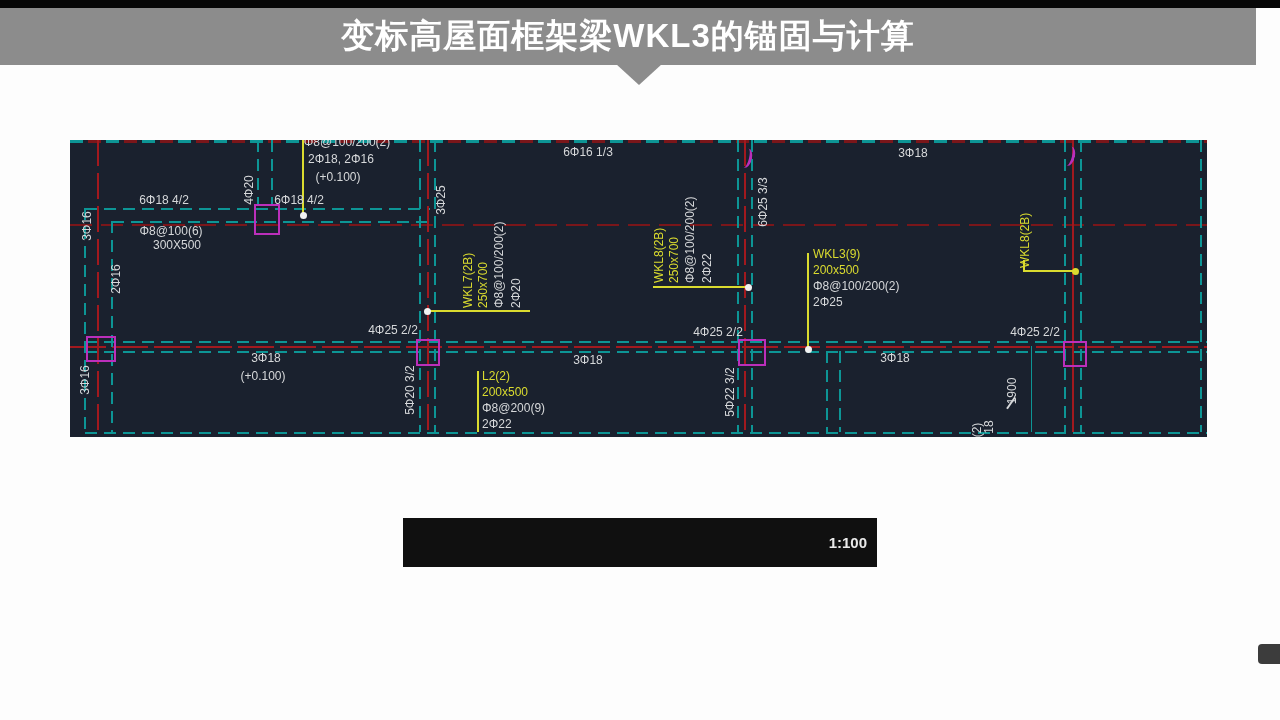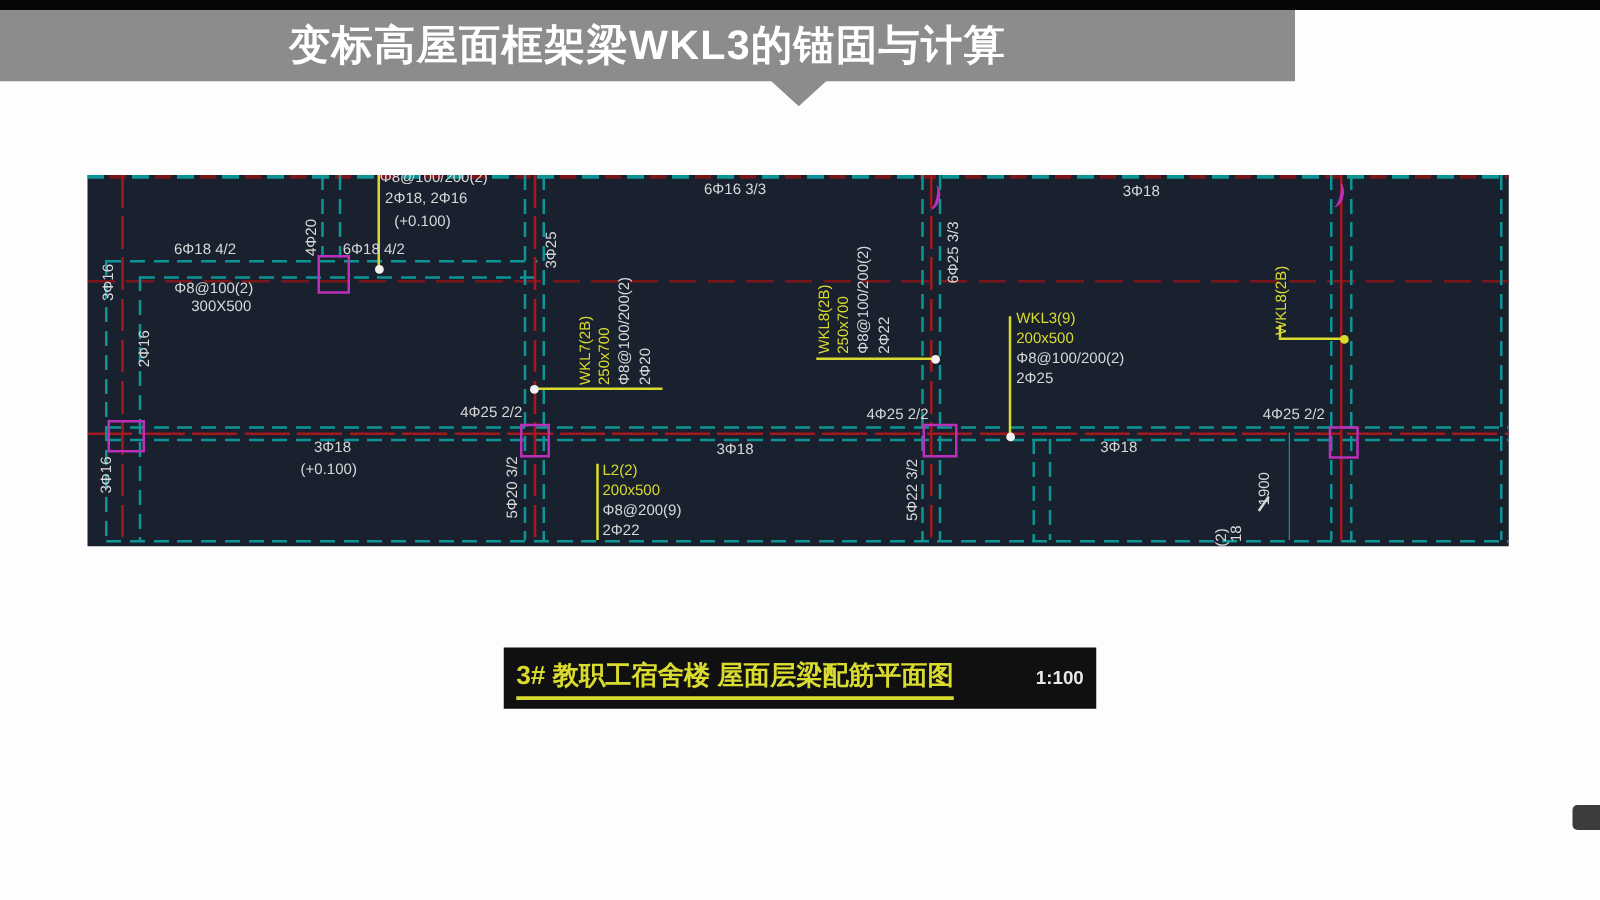"变标高屋面框架梁WKL3的锚固与计算" .header-band { width: 1036px -> 1256px }
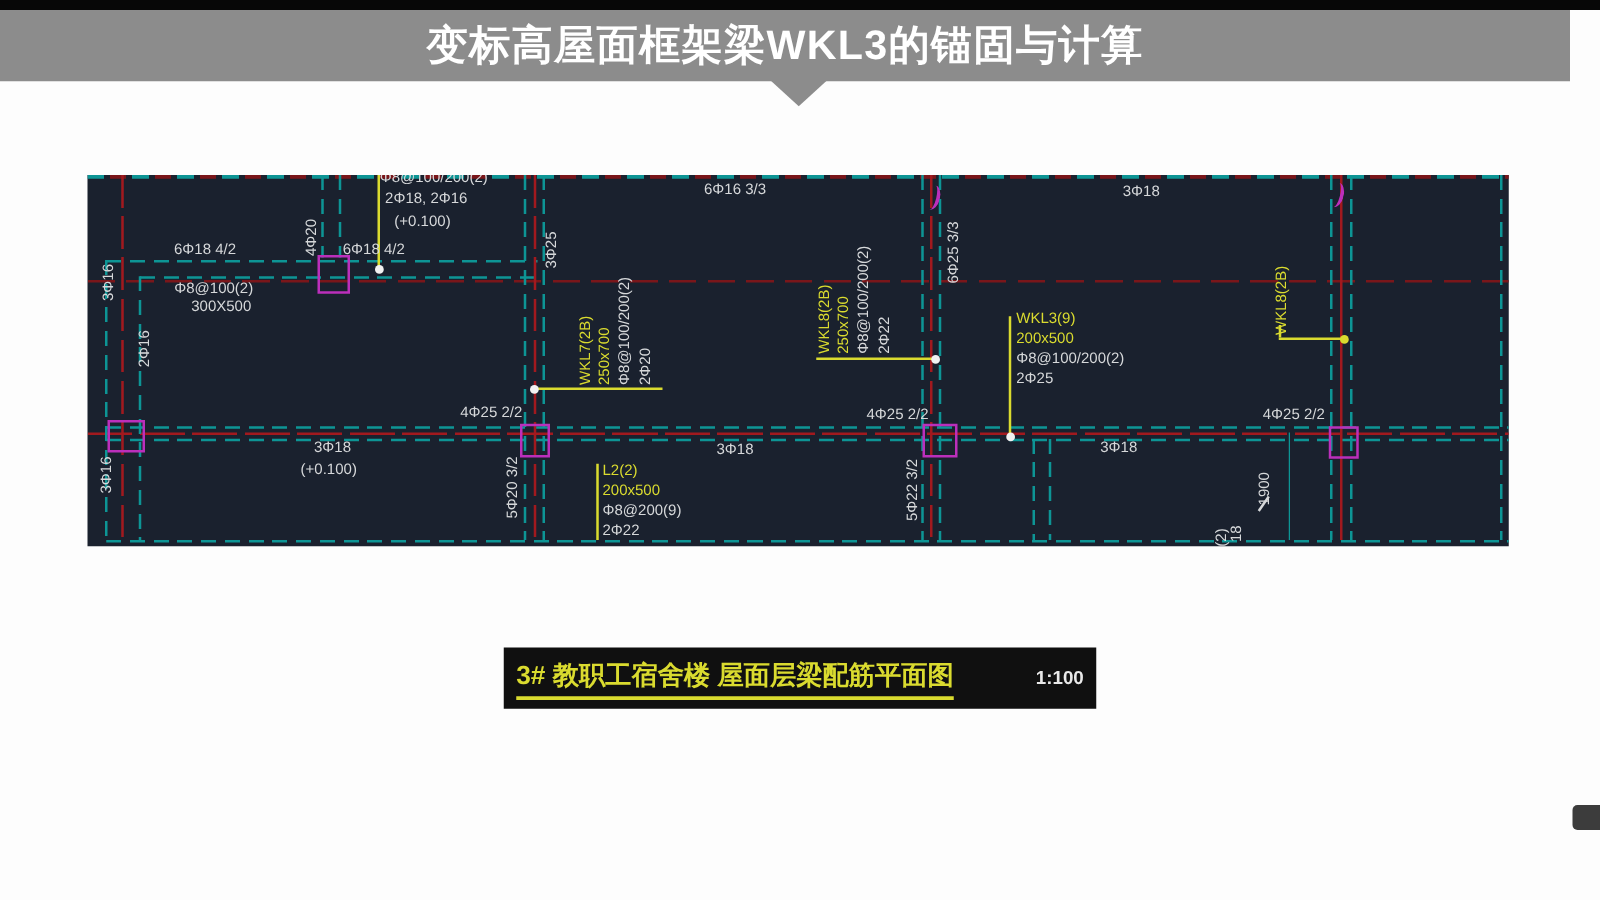"6Φ16 3/3" span.ctext { text: 3/3 -> 1/3 }
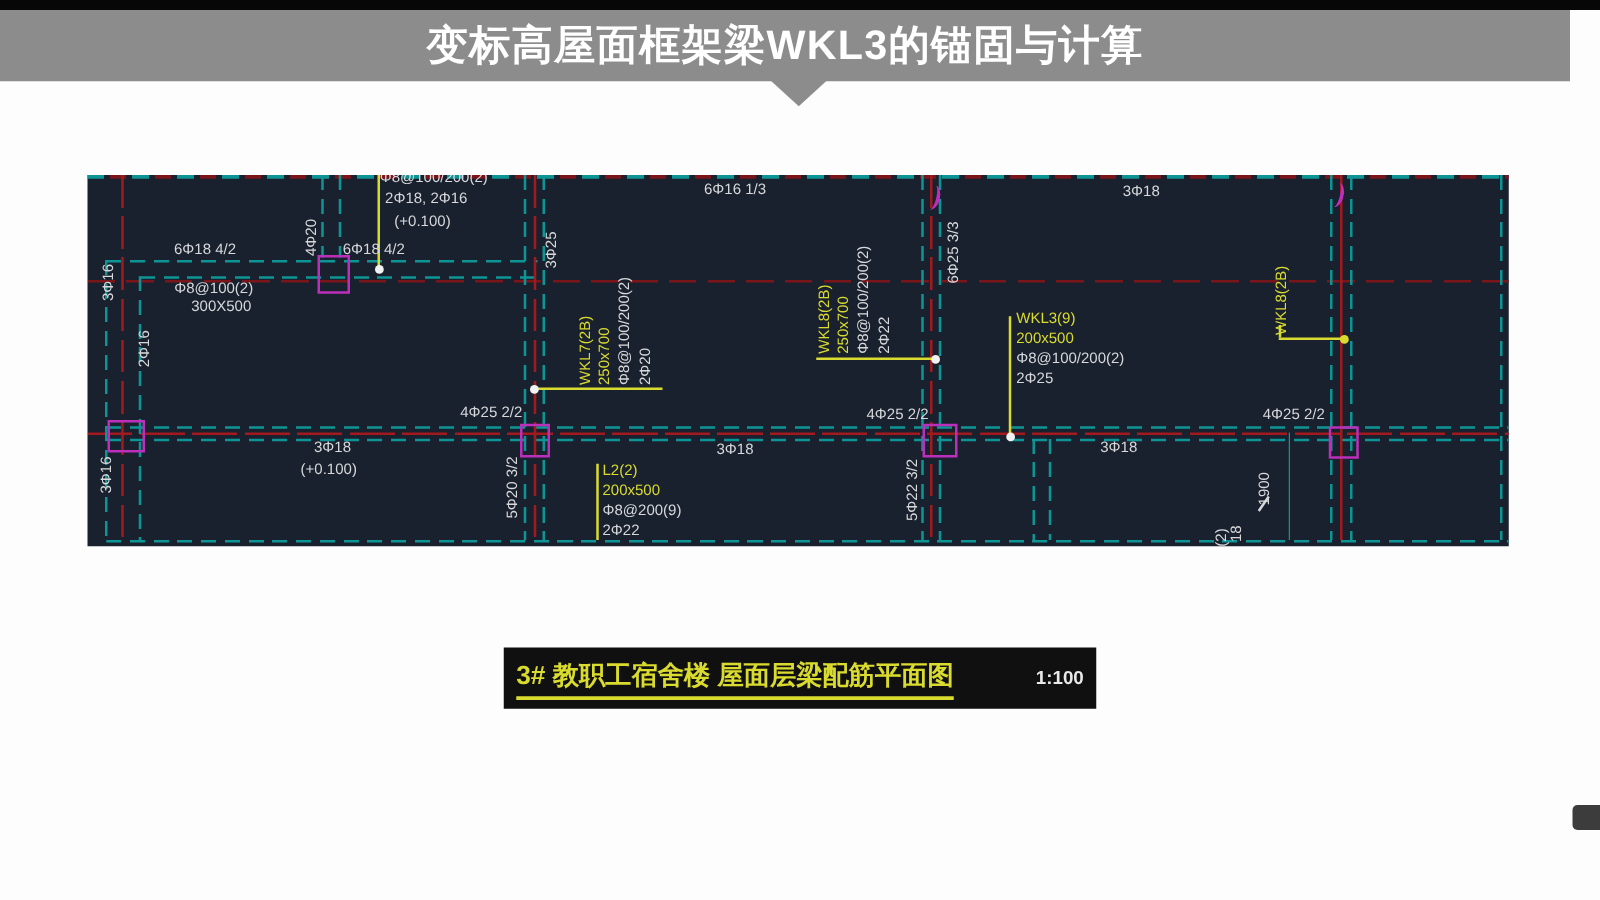"Φ8@100(2)" span.ctext { text: 2 -> 6 }
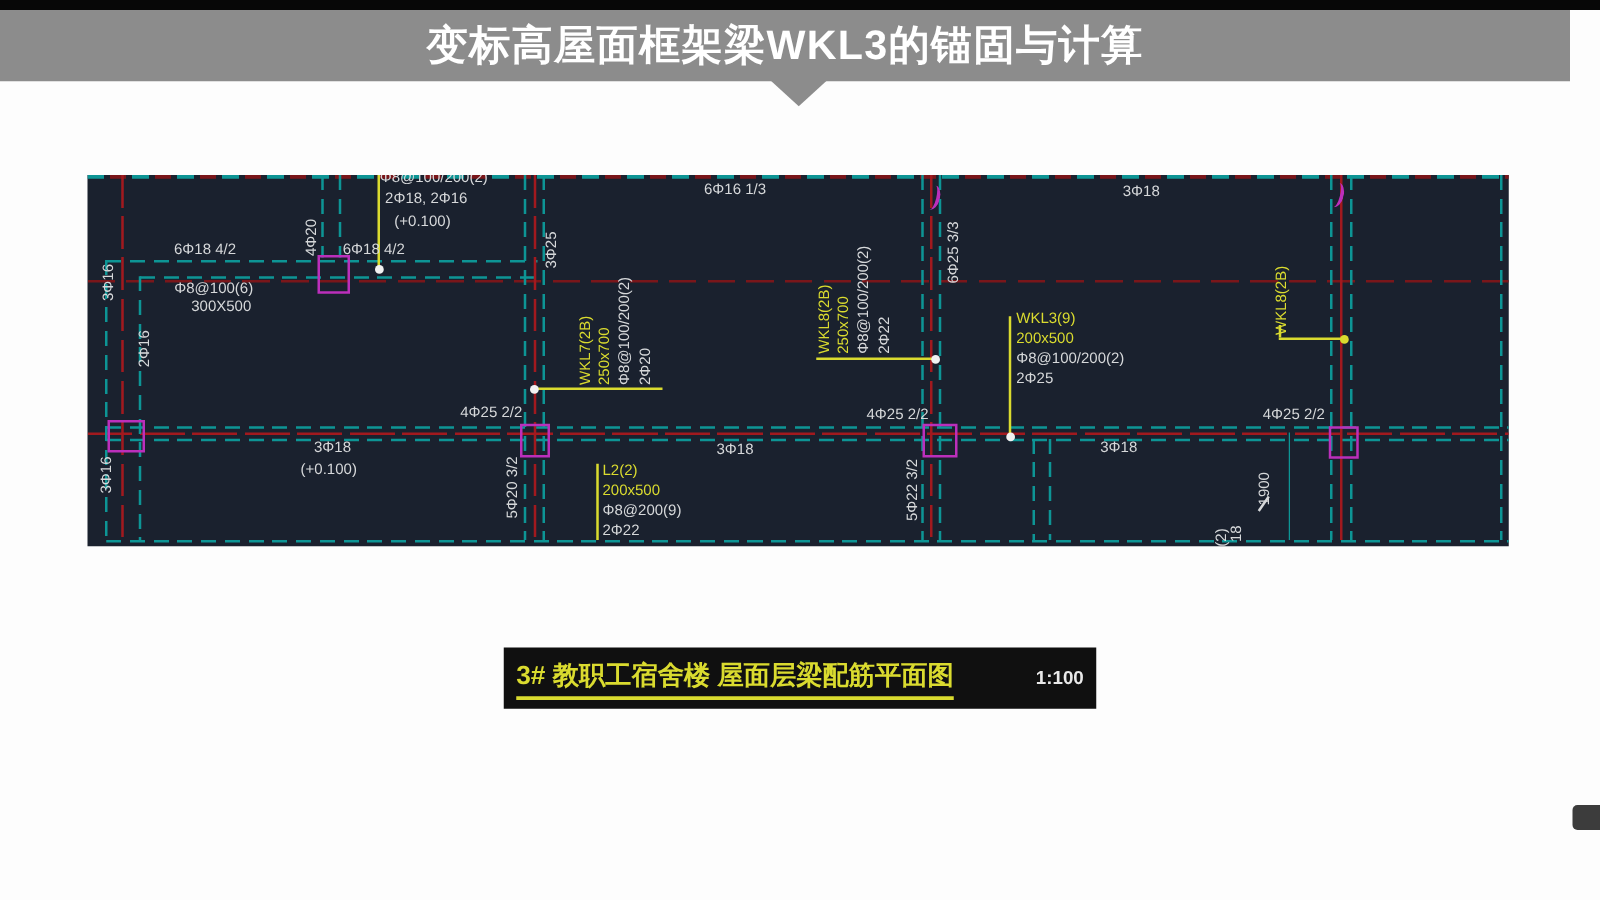"3# 教职工宿舍楼 屋面层梁配筋平面图" span.caption-main { html: <span><span>3#</span>&nbsp;<span>教职工宿舍楼 屋面层梁配筋平面图</span></span> -> none }
